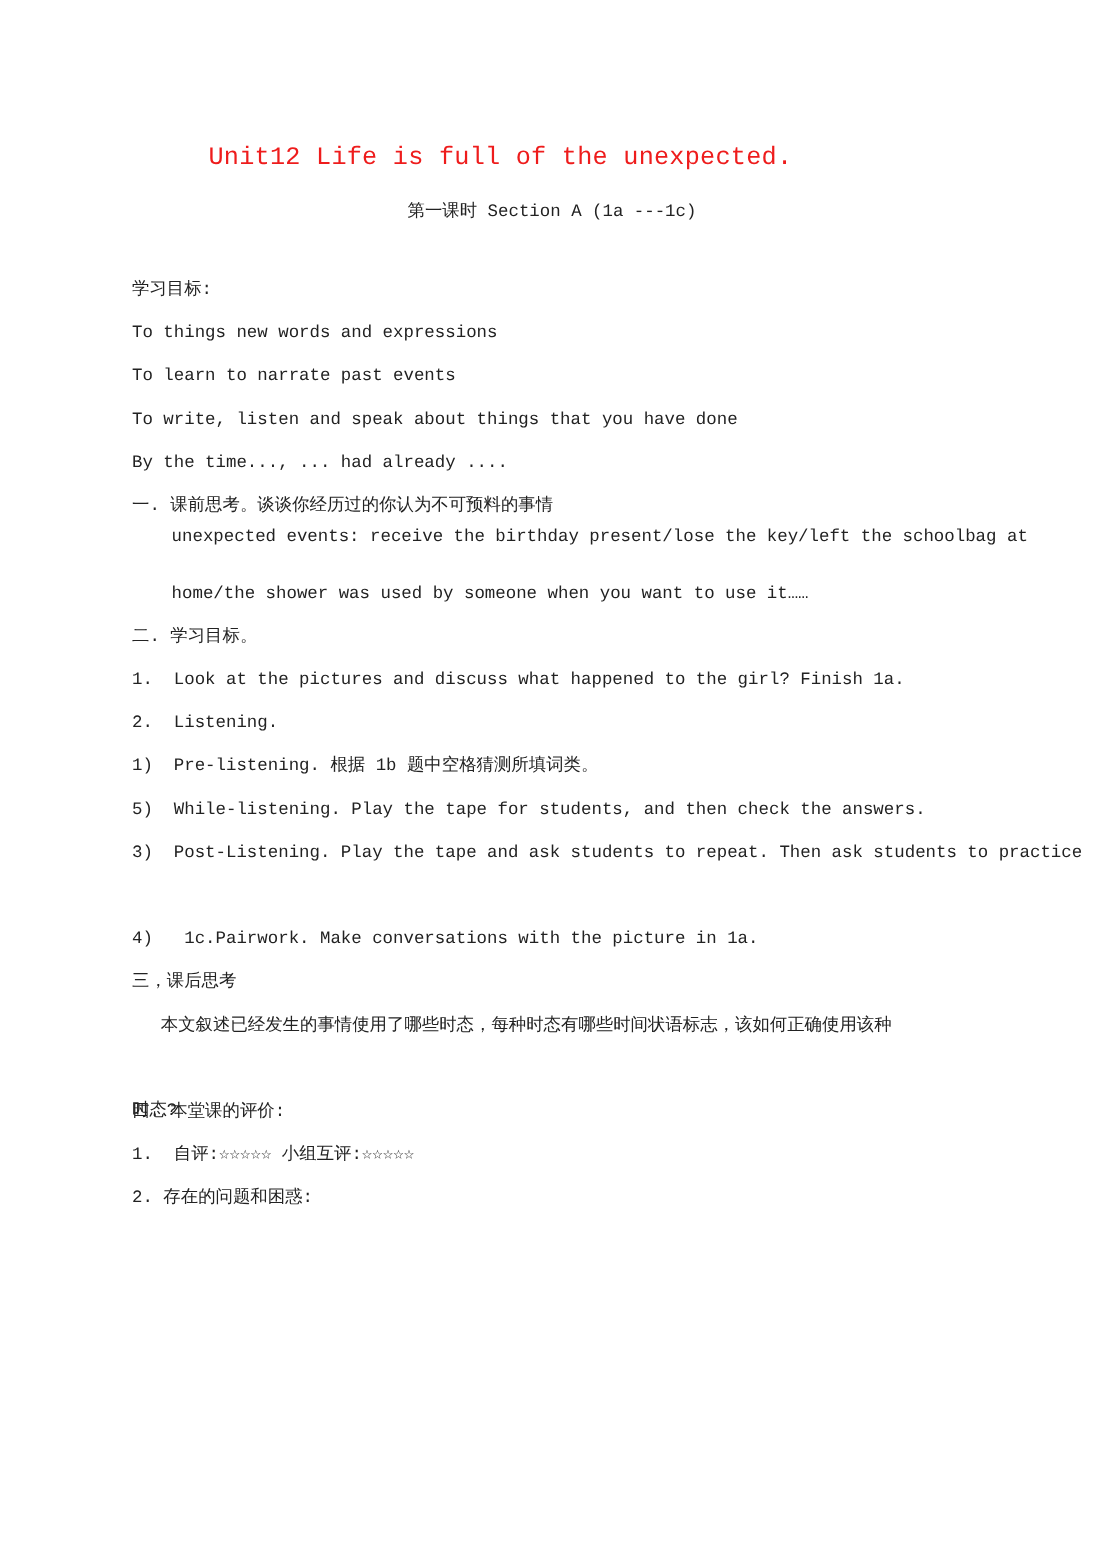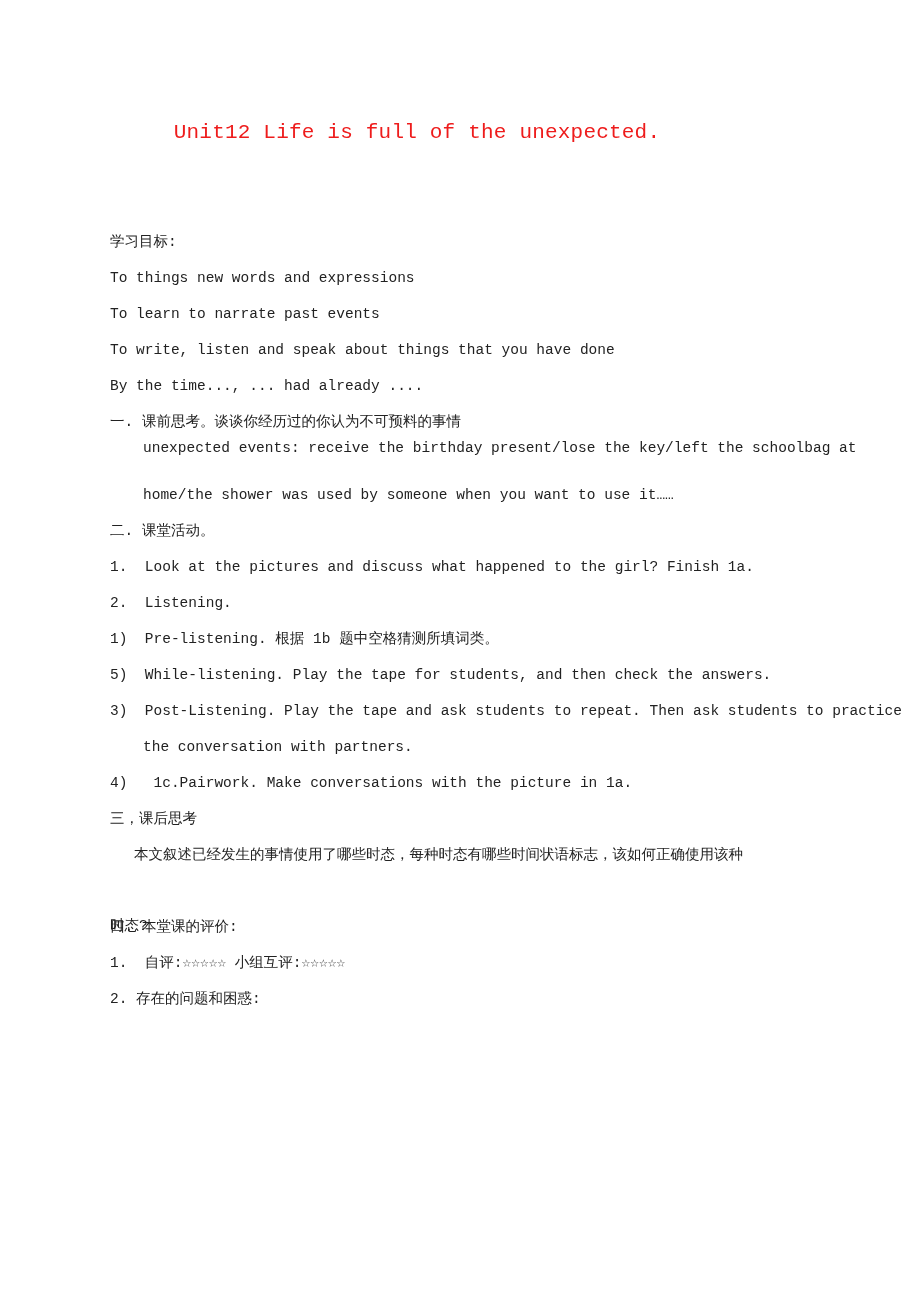"第一课时 Section A (1a ---1c)" div.subtitle { html: none -> <div>第一课时 Section A (1a ---1c)</div> }
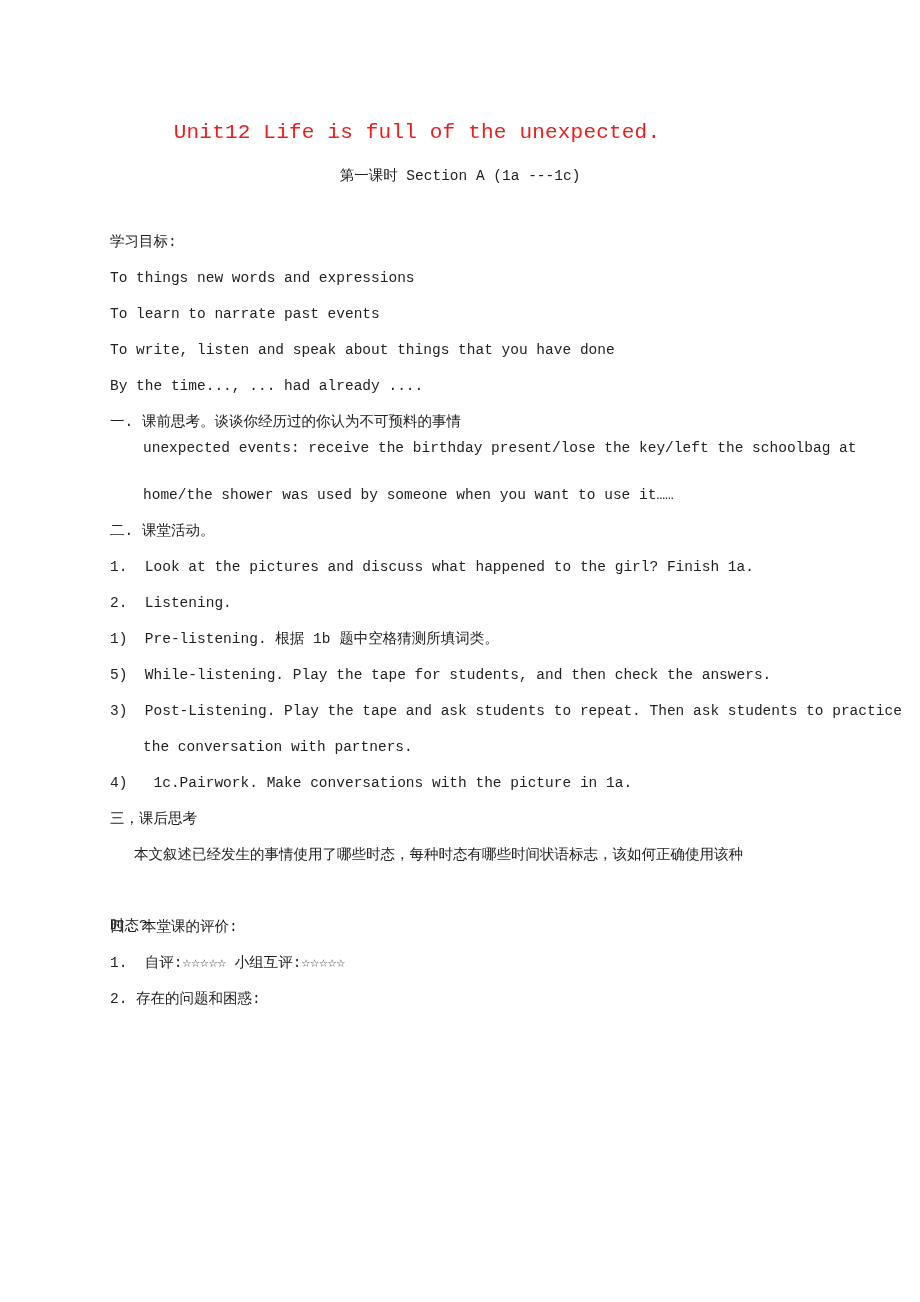"二. 课堂活动。" div.line { text: 课堂活动 -> 学习目标 }
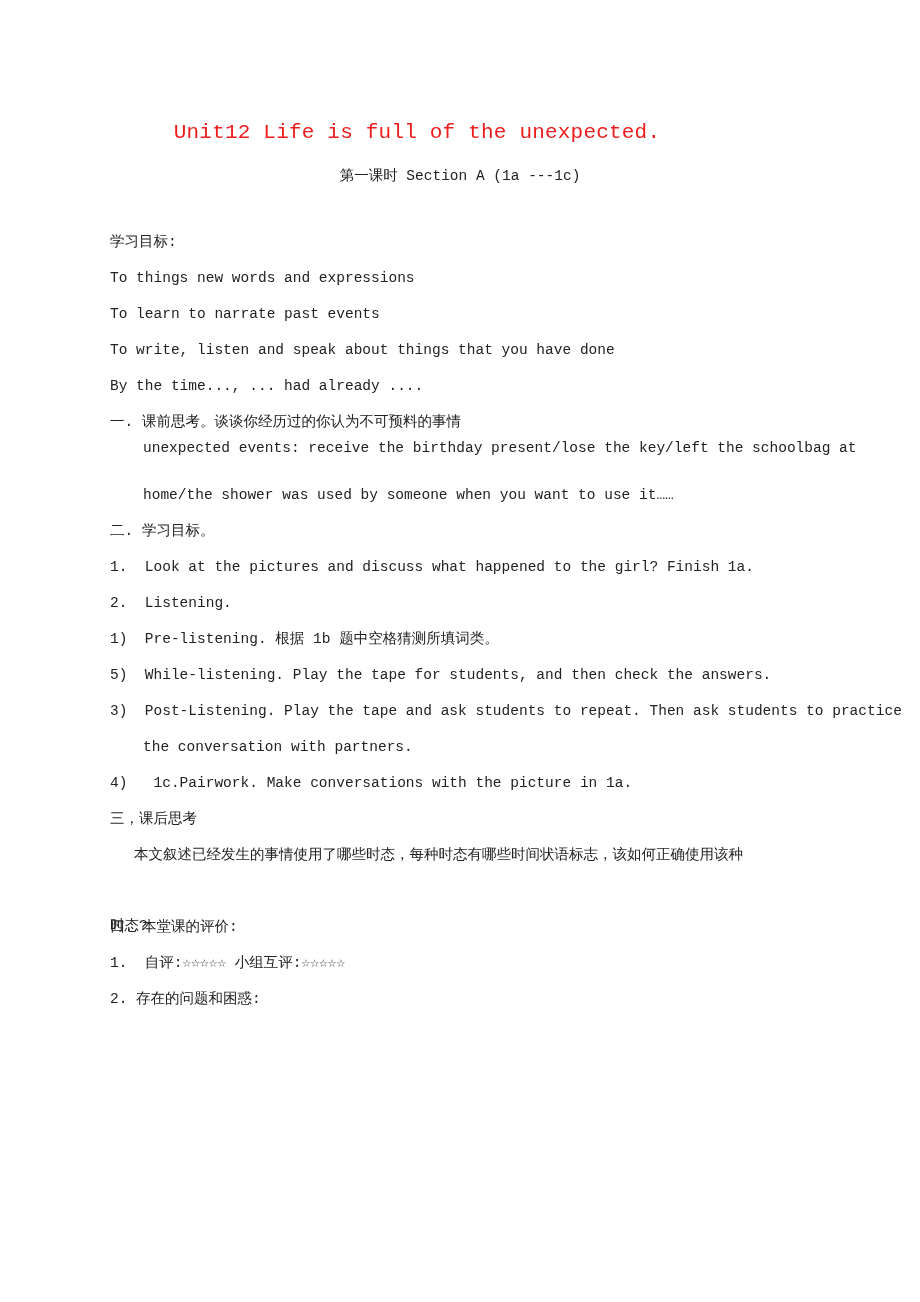"the conversation with partners." div.line { html: <div>the conversation with partners.</div> -> none }
